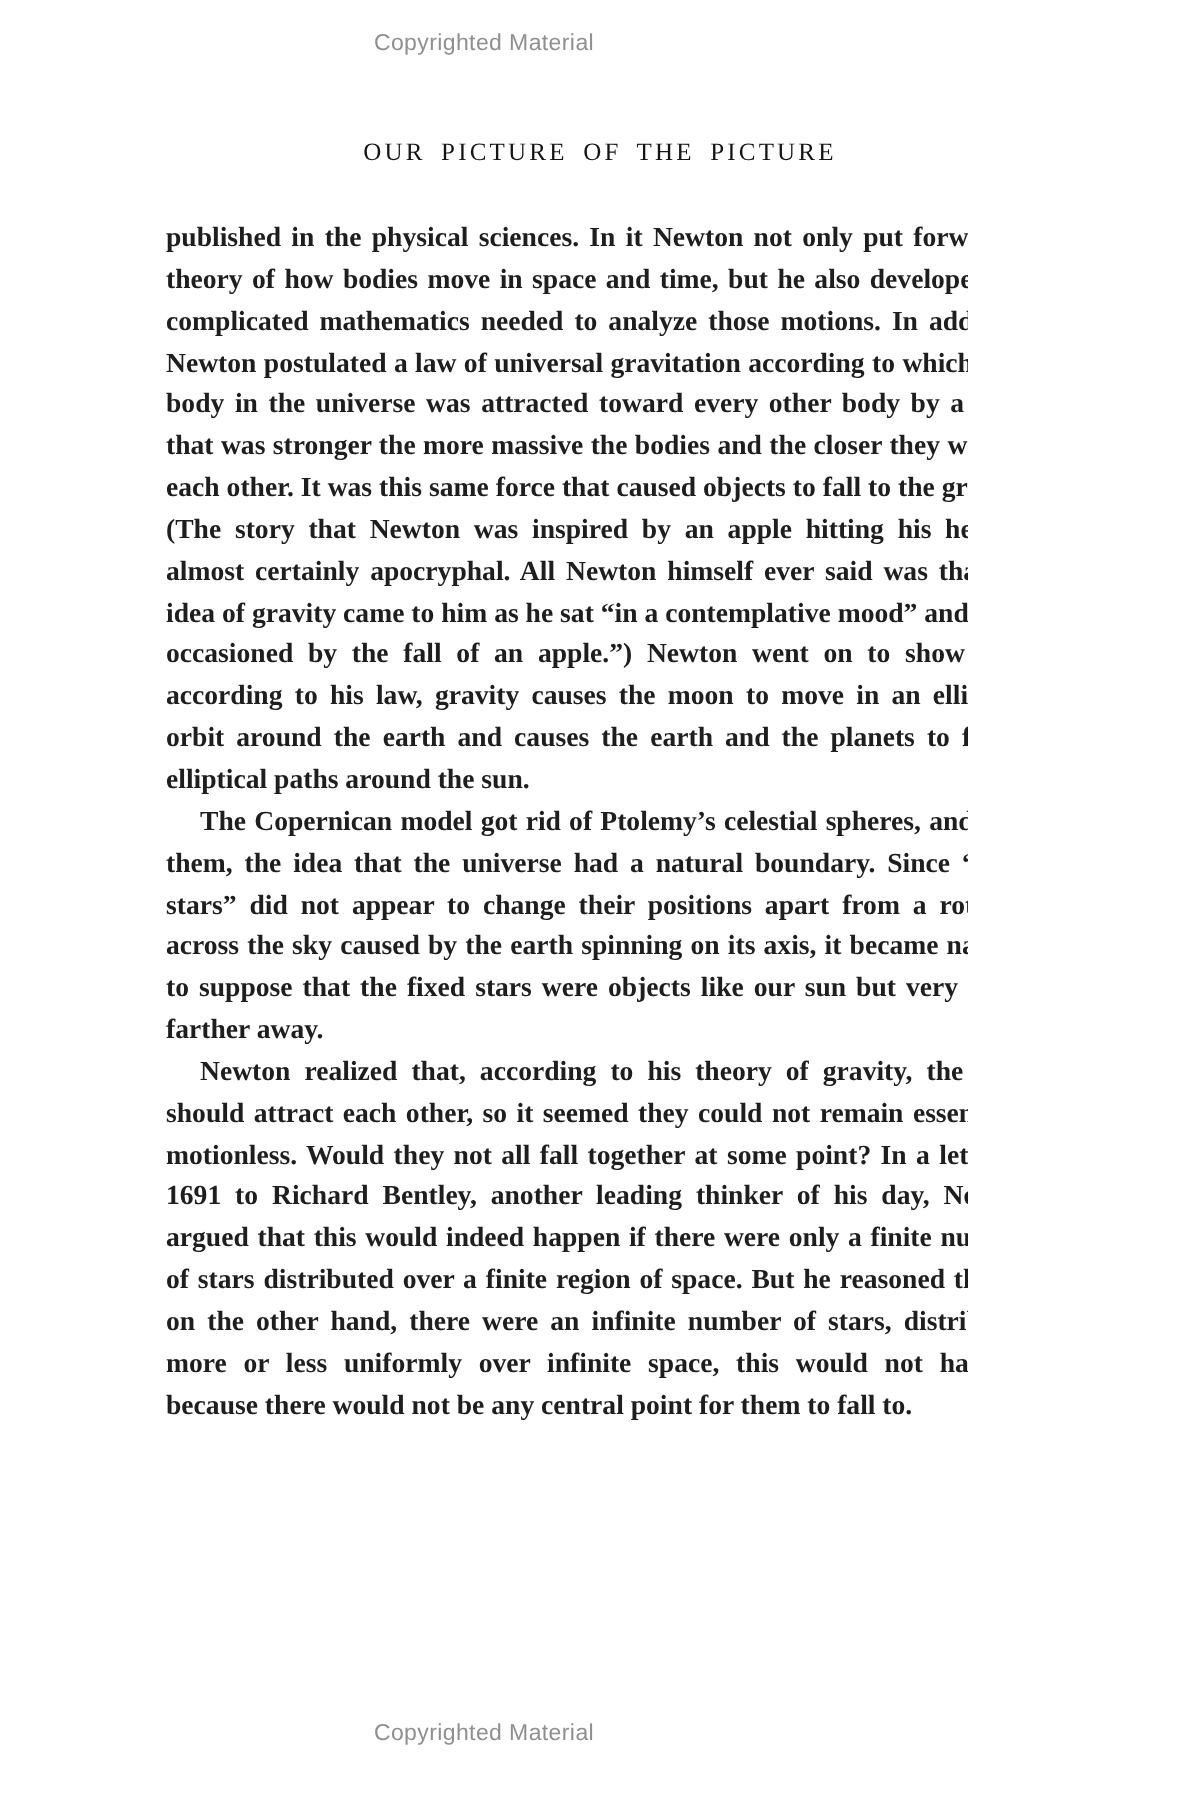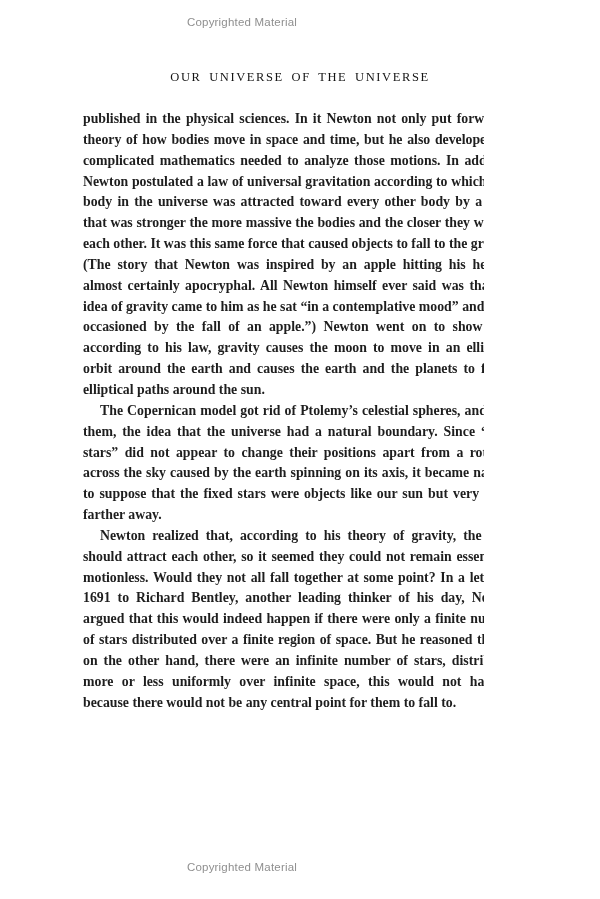"OUR UNIVERSE OF THE UNIVERSE" span.header-title { text: UNIVERSE OF THE UNIVERSE -> PICTURE OF THE PICTURE }
